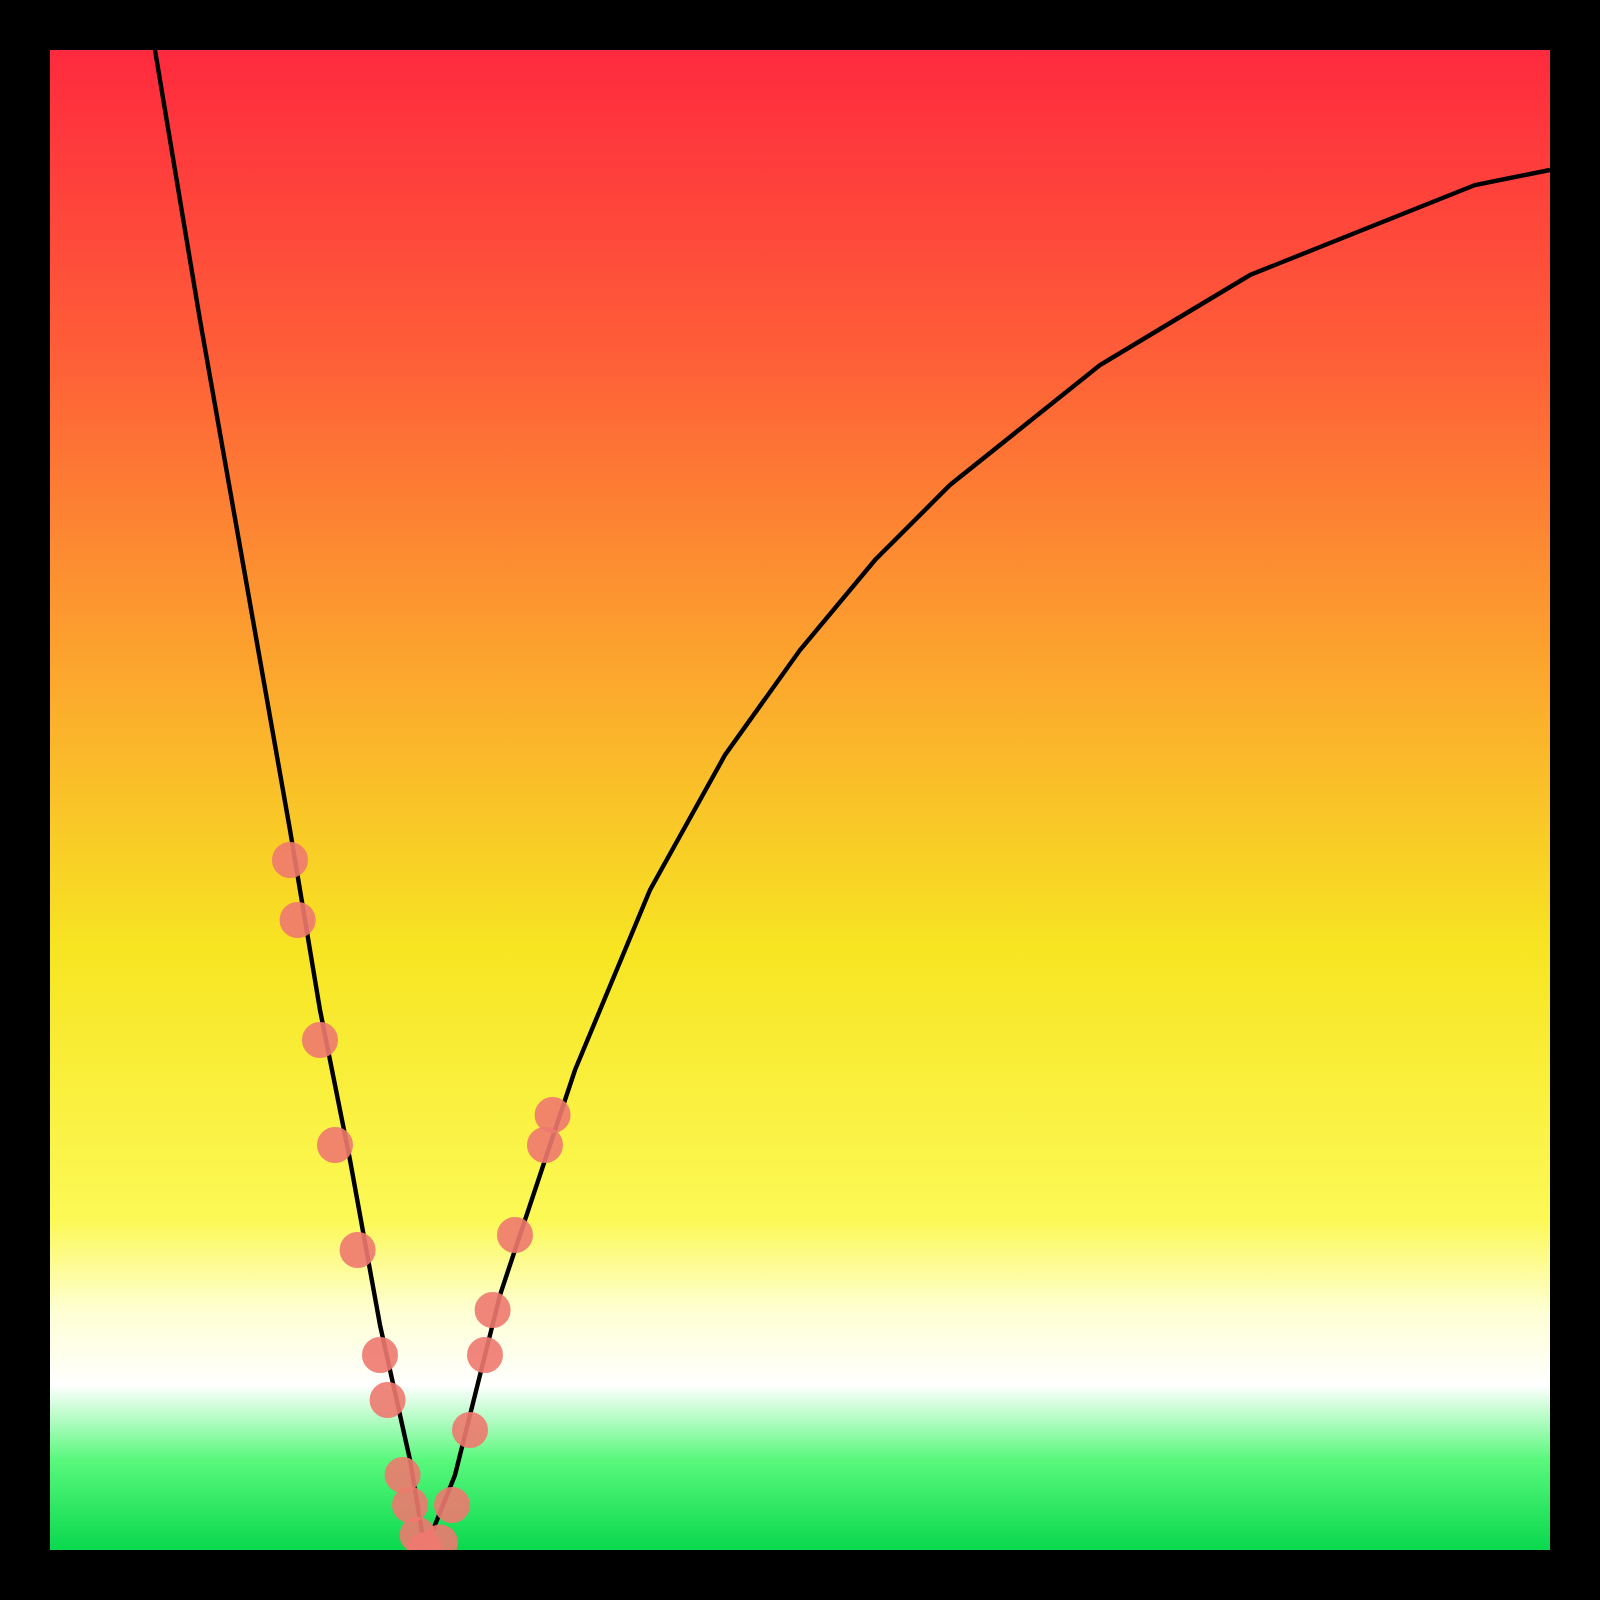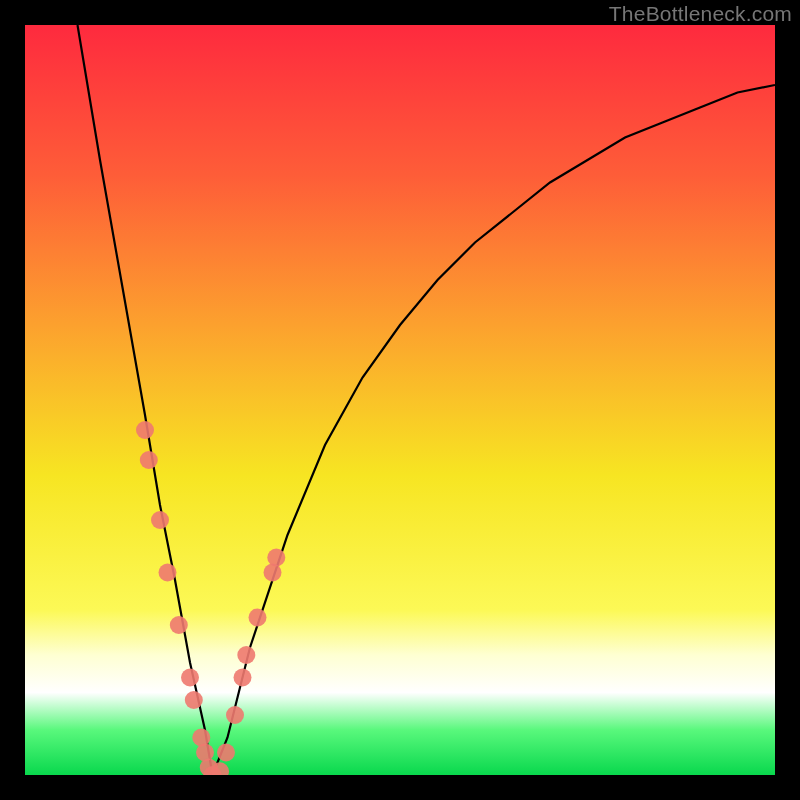"TheBottleneck.com" div.watermark { html: <div>TheBottleneck.com</div> -> none }
